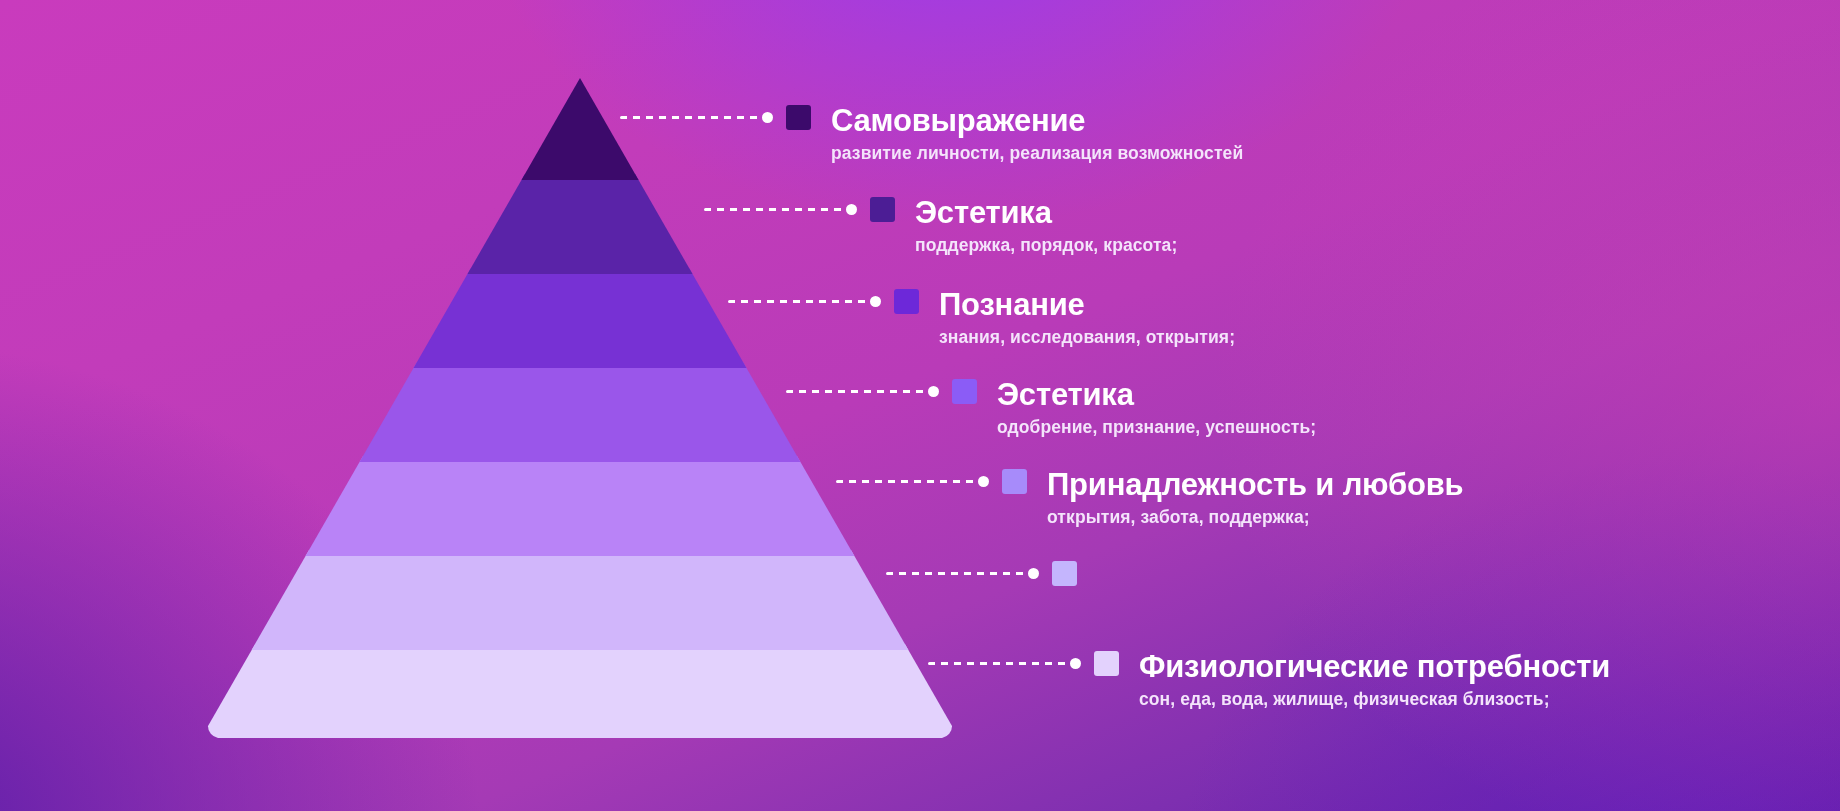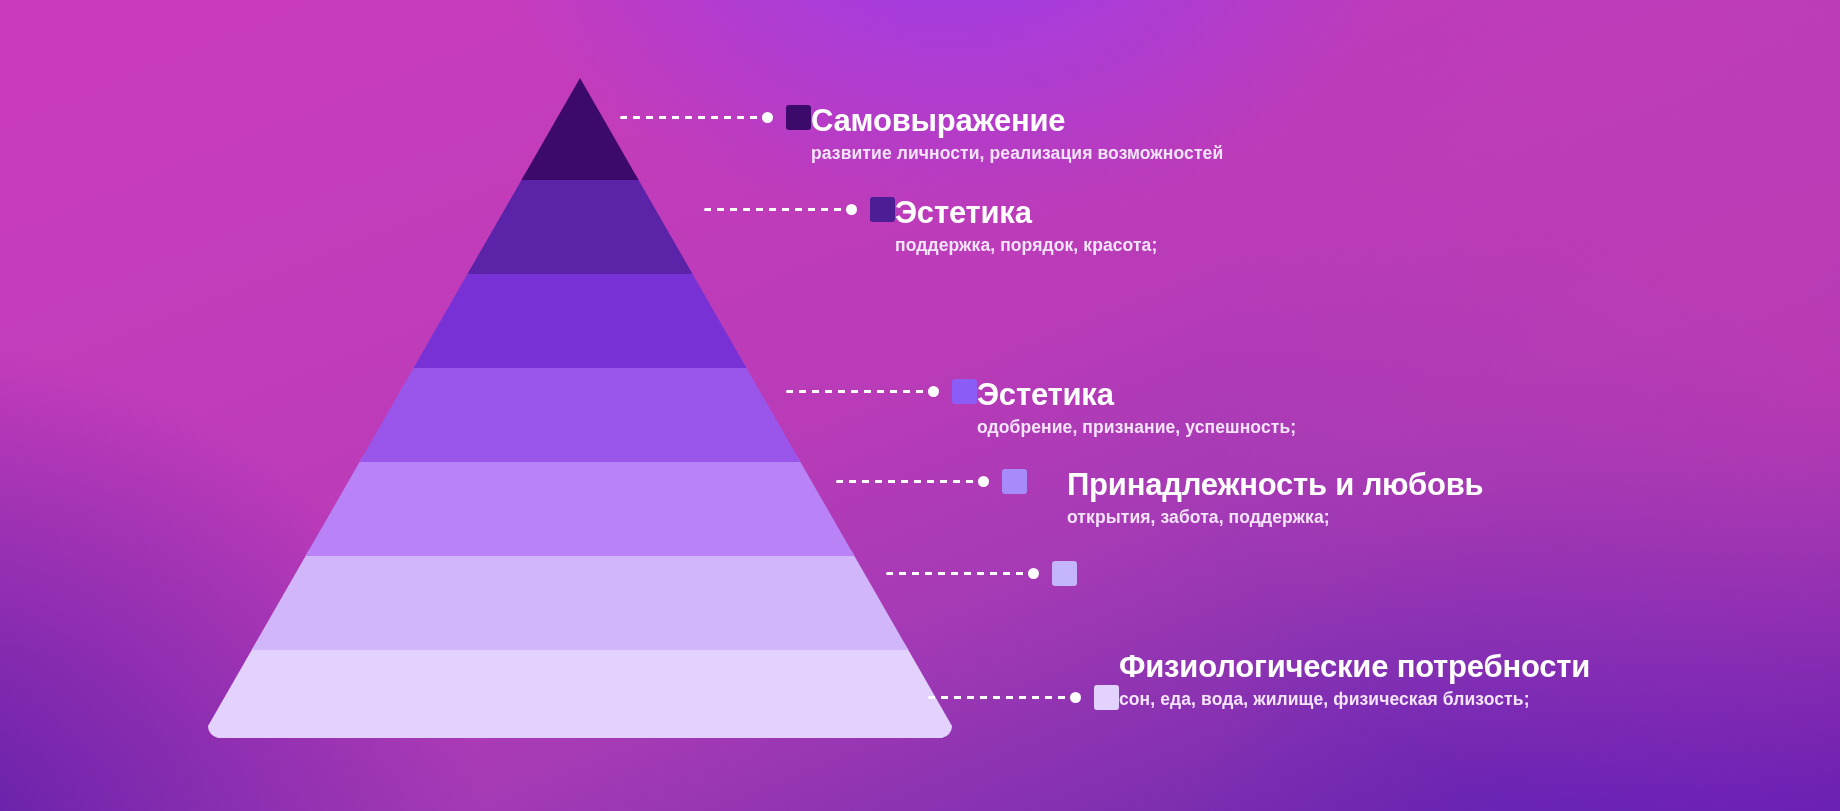"Самовыражение" .txt { margin-left: none -> 20px }
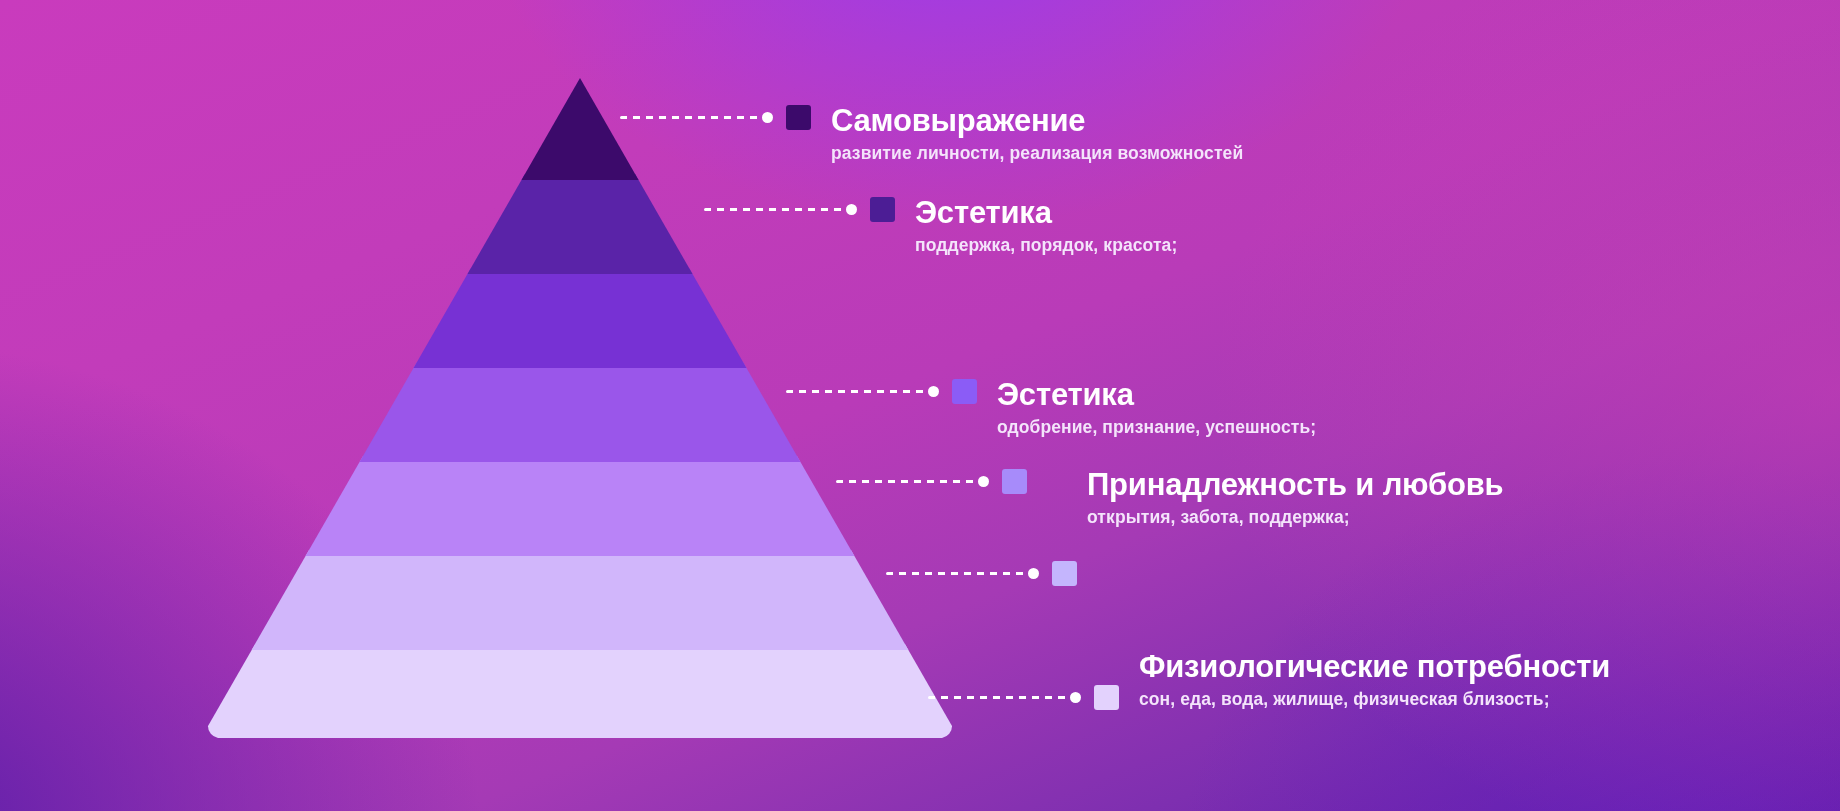"Познание" div.row { html: none -> <div> <div> <div></div> <div></div> <div></div> </div> <div> <div>Познание</div> <div>знания, исследования, открытия;</div> </div> </div> }
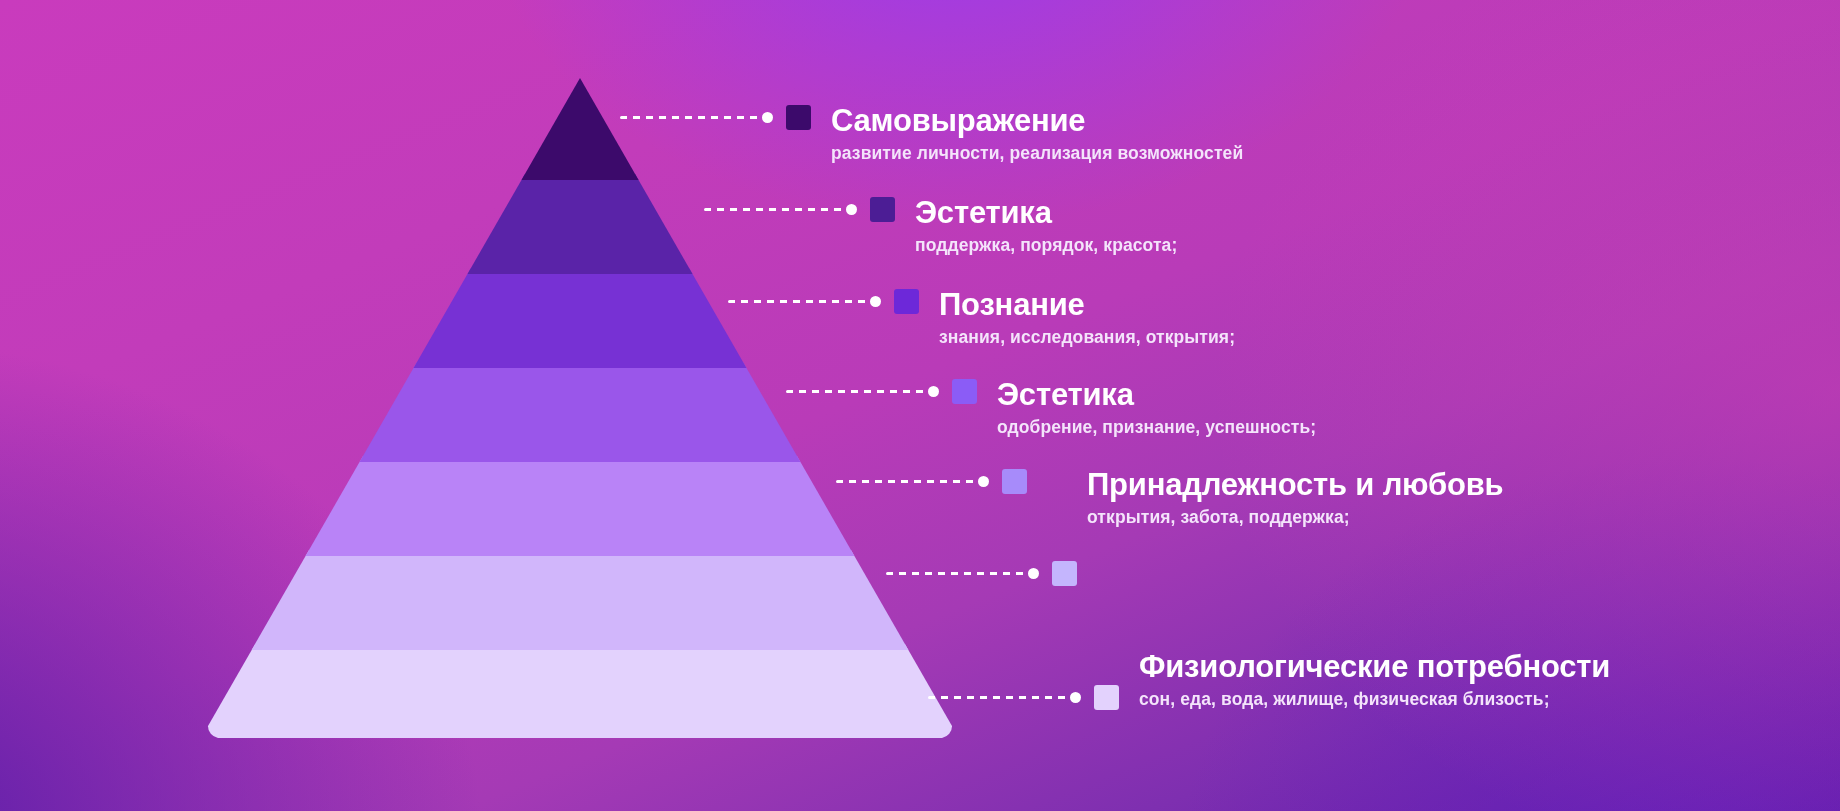"Принадлежность и любовь" div.row { gap: 40px -> none }
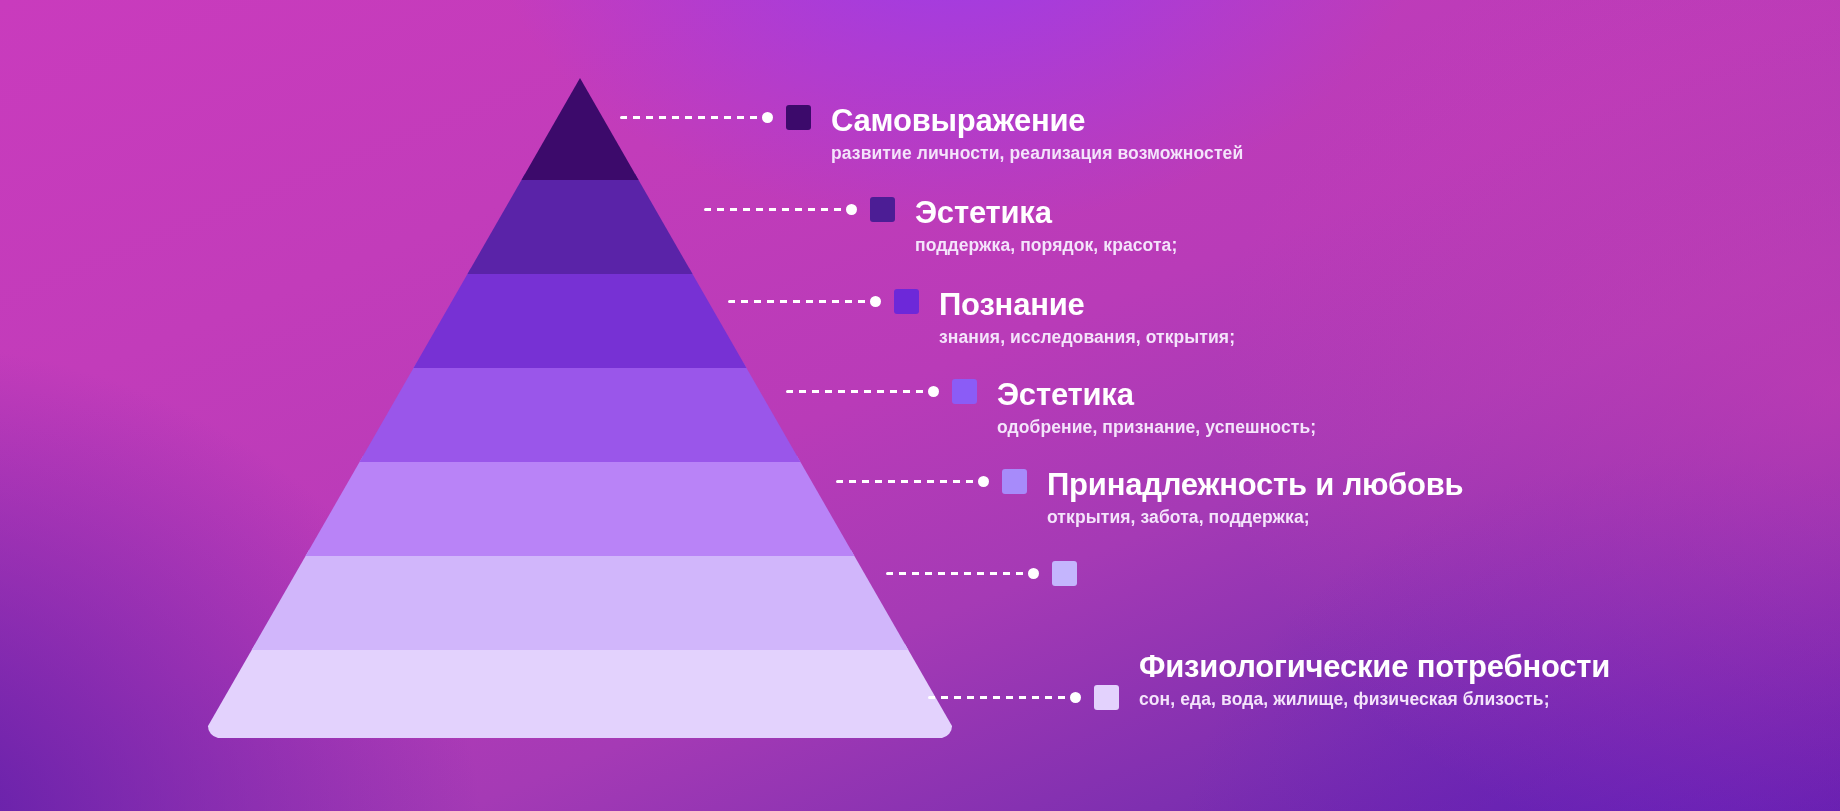"Физиологические потребности" div.row { align-items: flex-end -> none }
